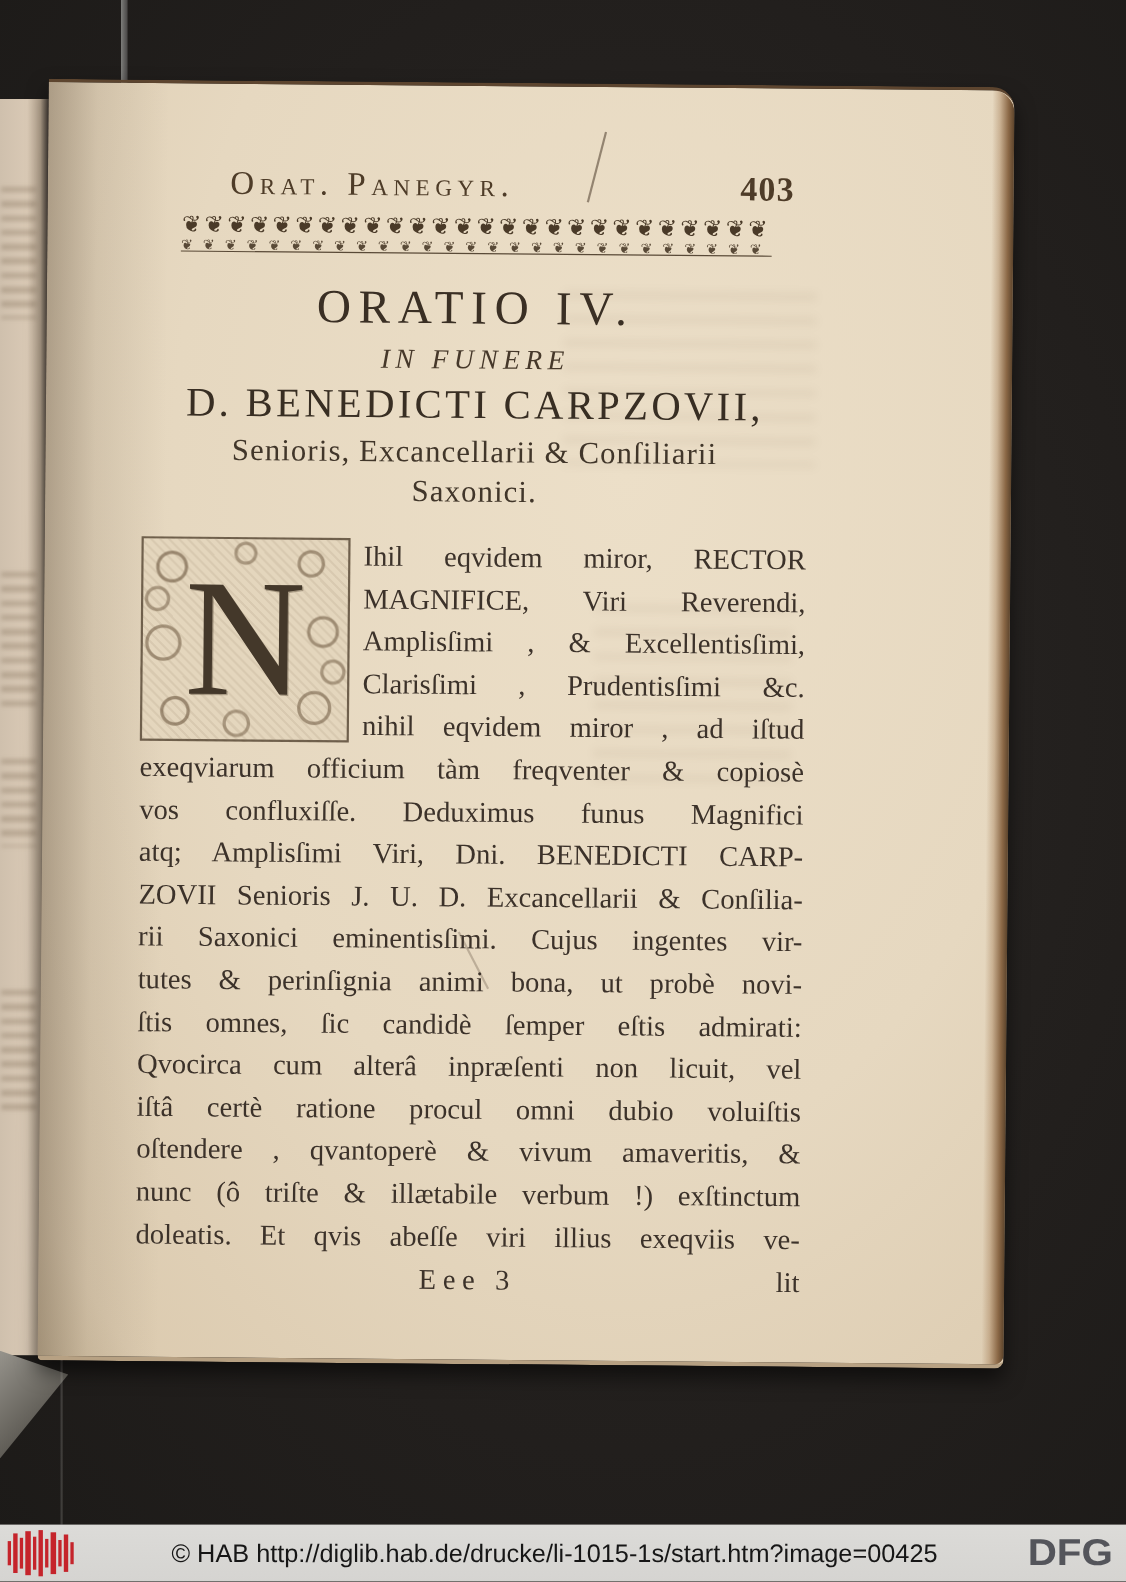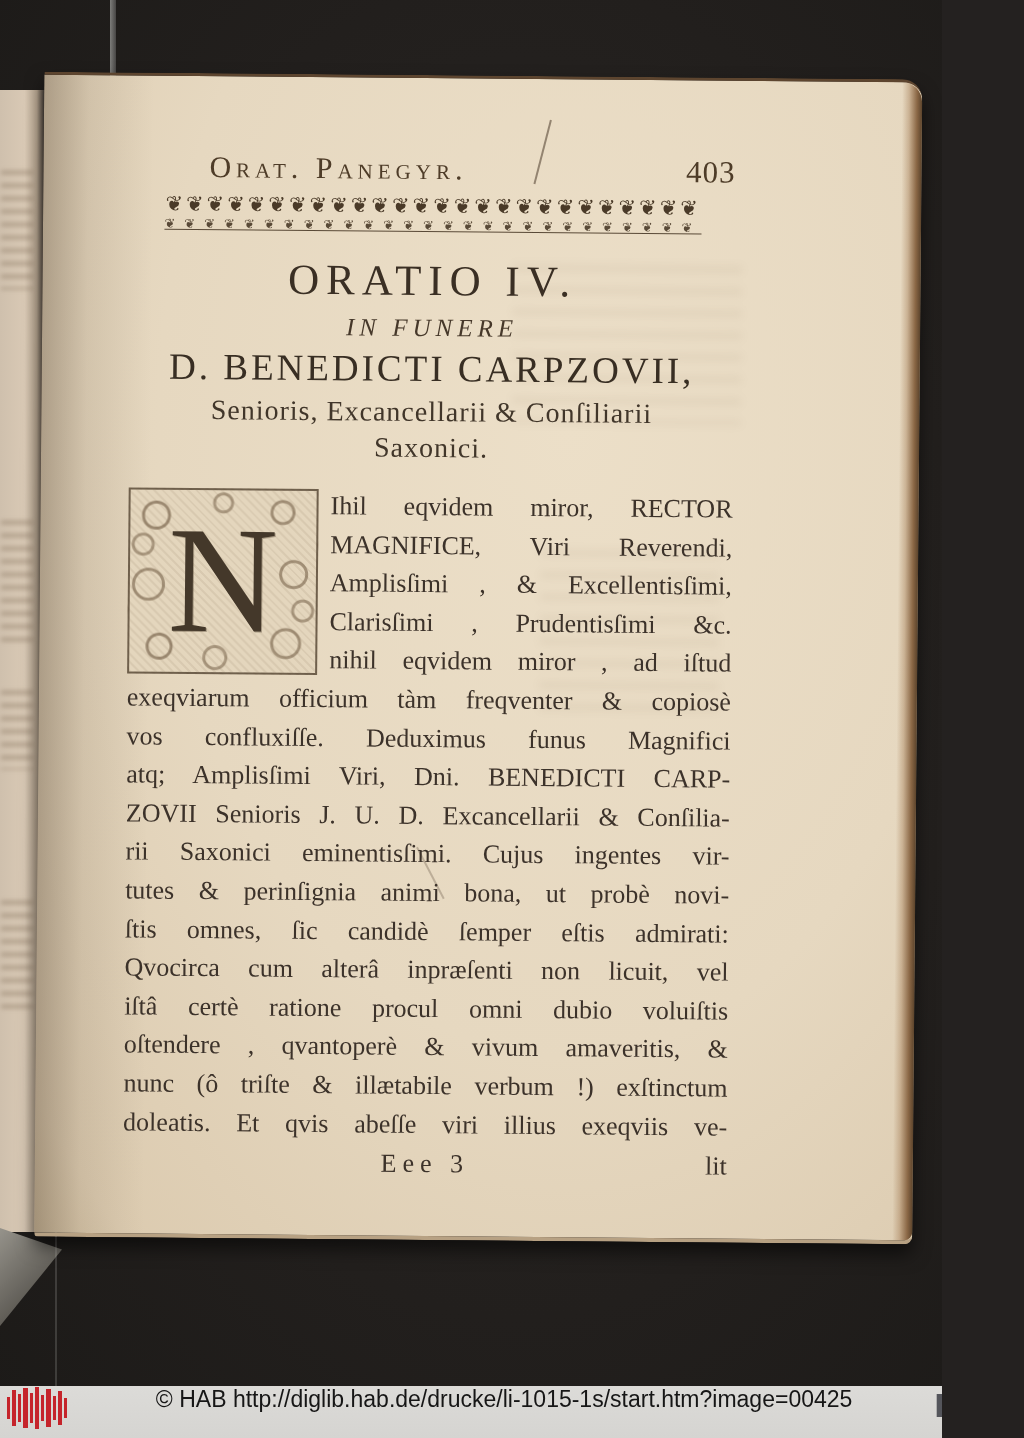"Orat. Panegyr." .stage { padding-left: 32px -> none; width: 910px -> 1024px }
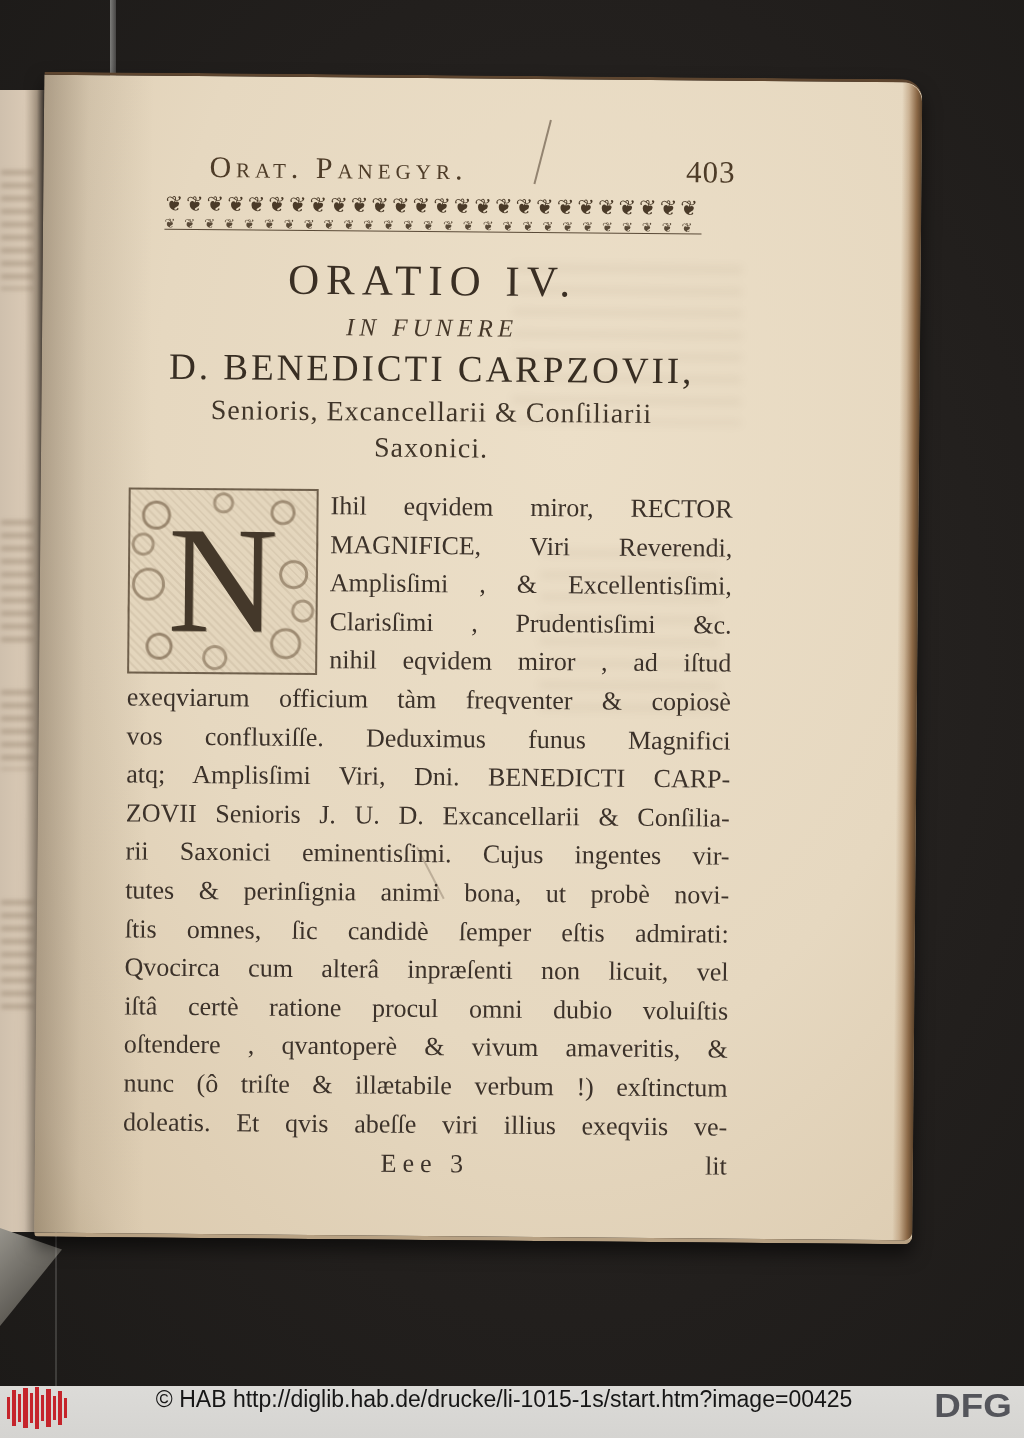"403" .folio { font-weight: none -> bold; right: 0 -> 13px }
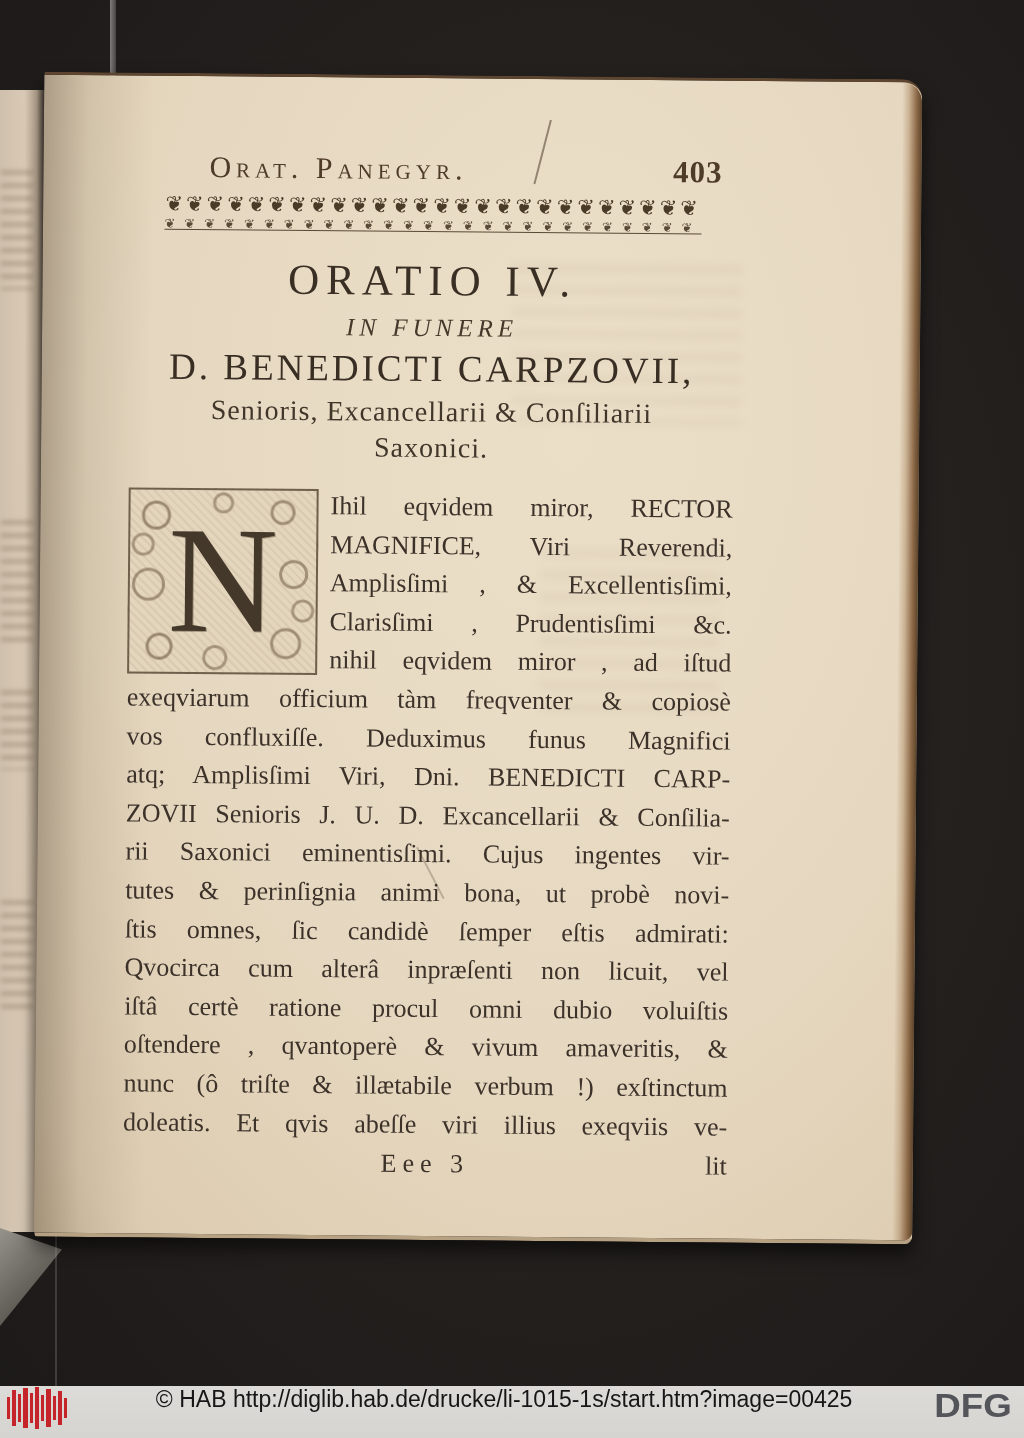"© HAB" .footer-bar { align-items: none -> center }
